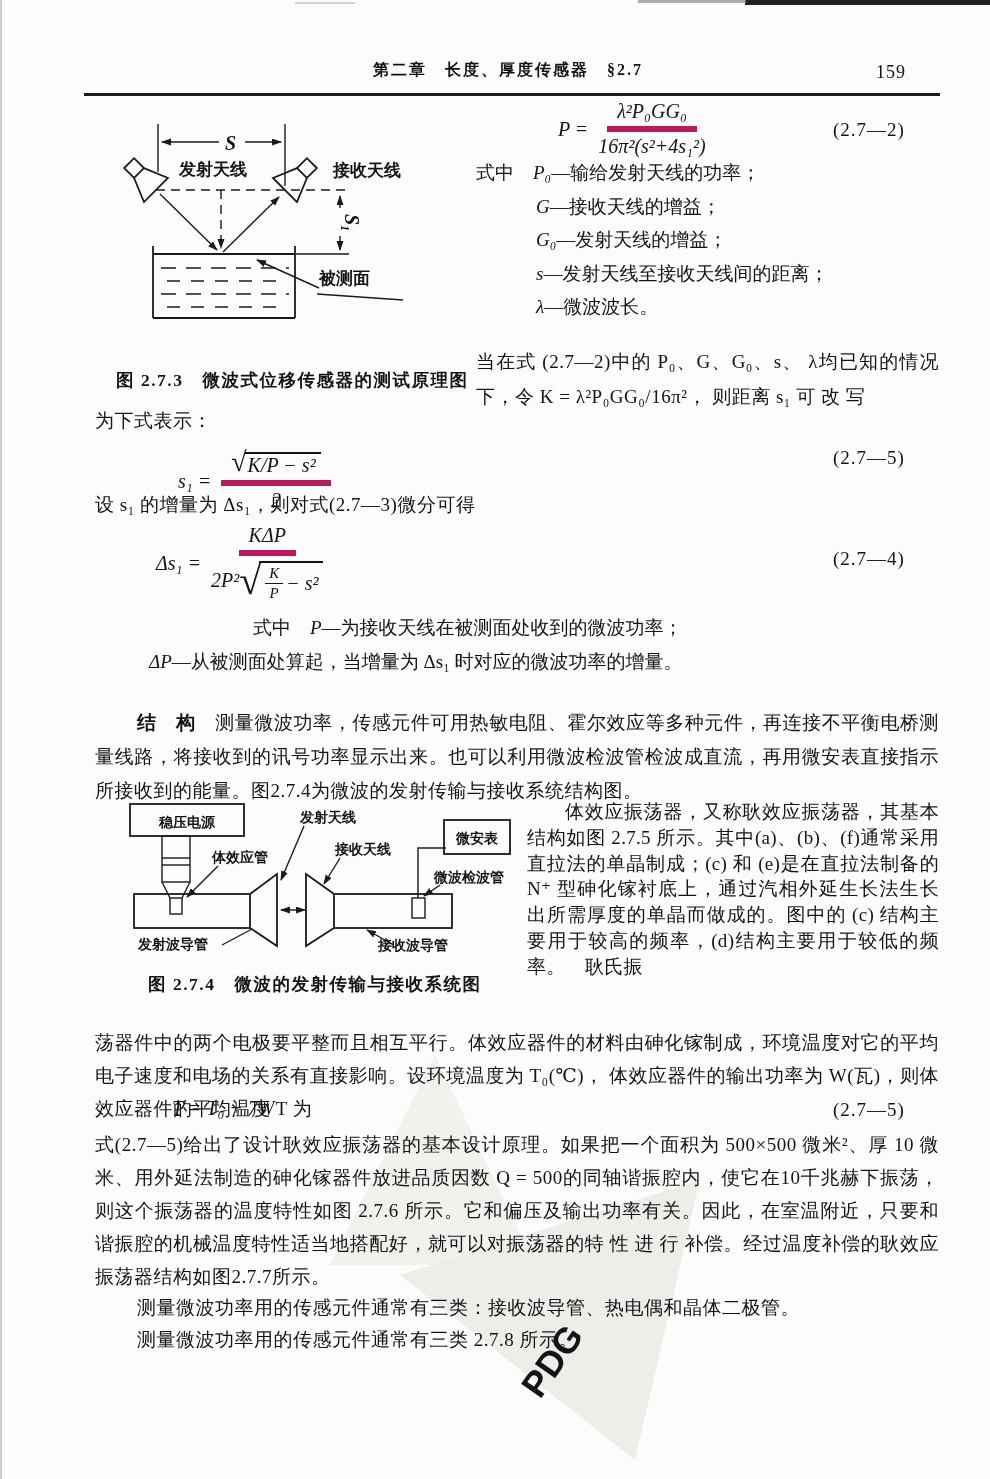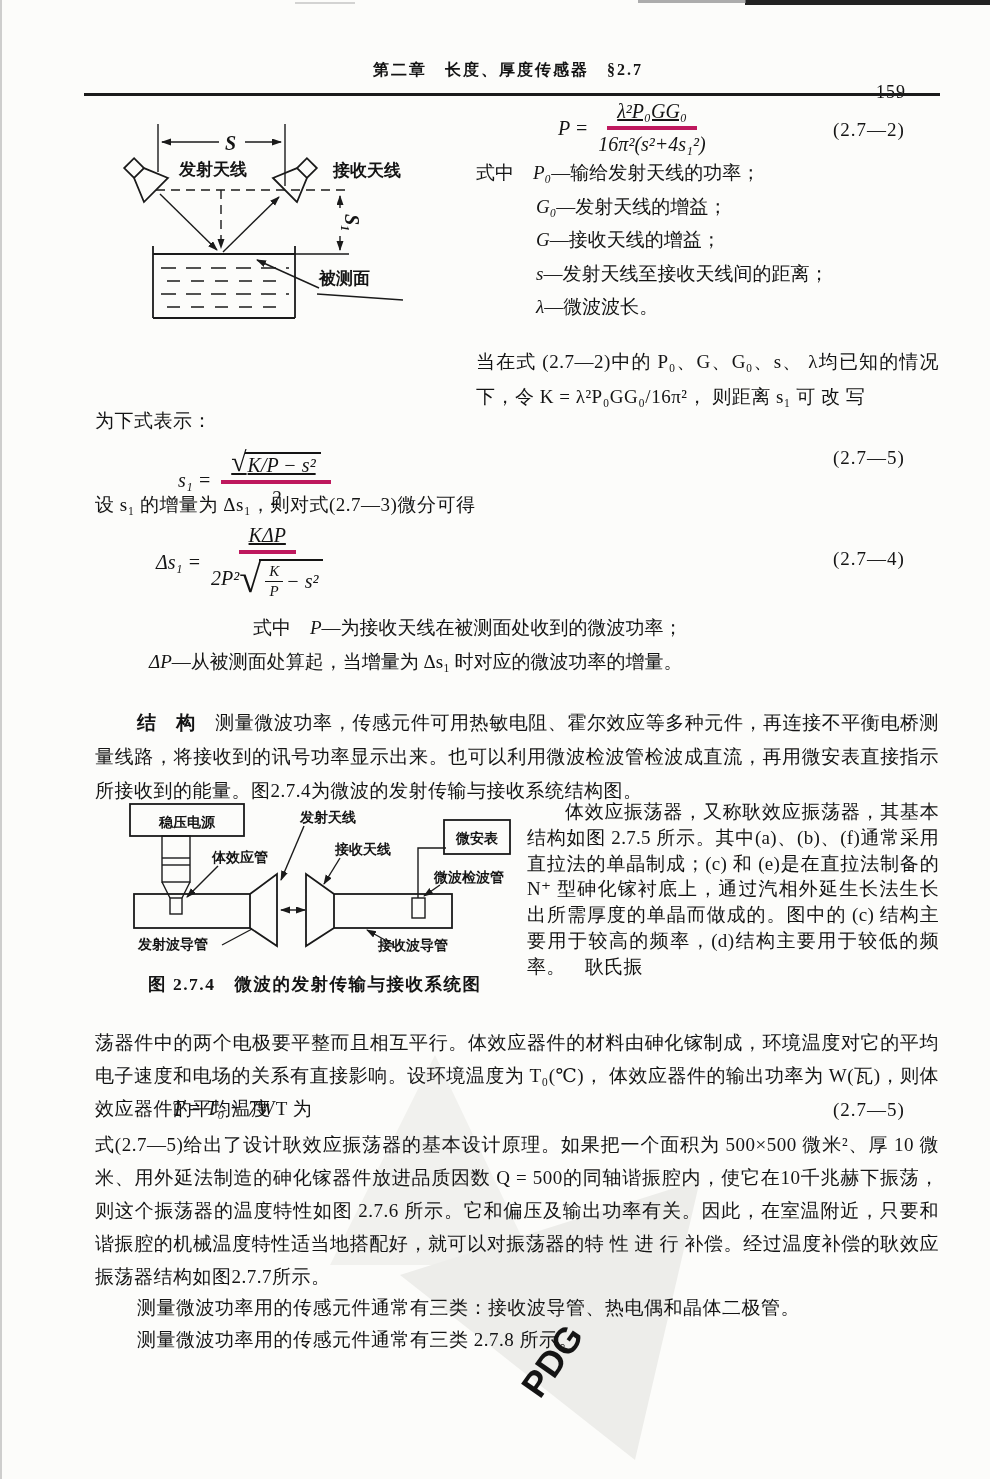"159" div.abs { margin-top: 20px -> none }
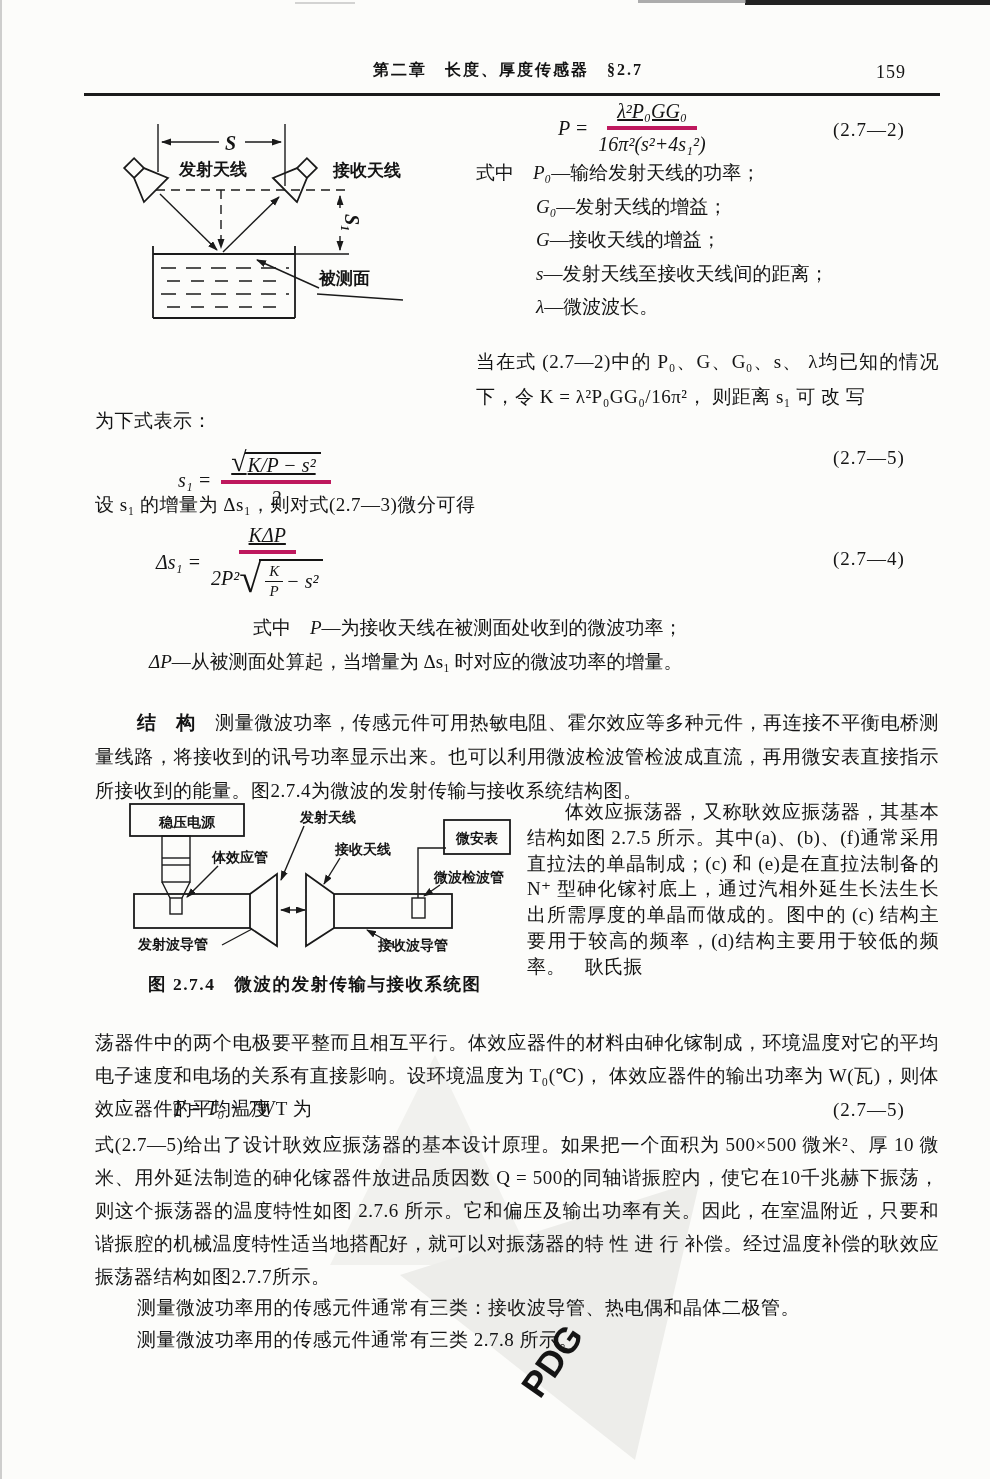"λ²P₀GG₀" .eq-frac .num { border-bottom: 4px solid #be185d -> 6px solid #be185d; text-decoration: underline -> none }
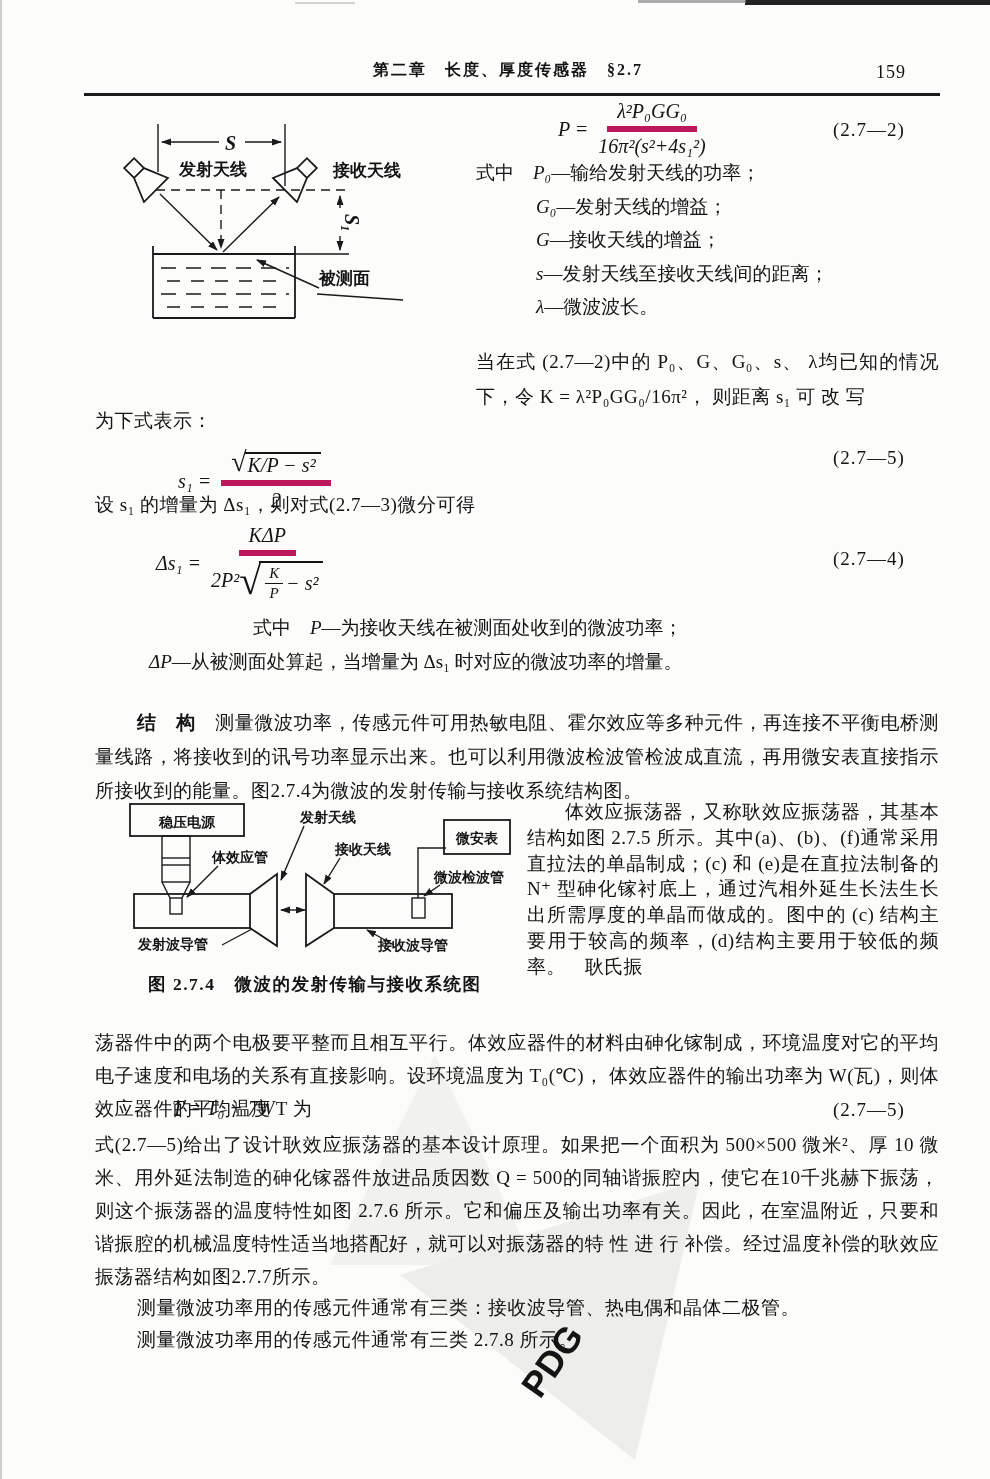"G₀—发射天线的增益；" div.where-line { order: before "G—接收天线的增益；" -> after "G—接收天线的增益；" }
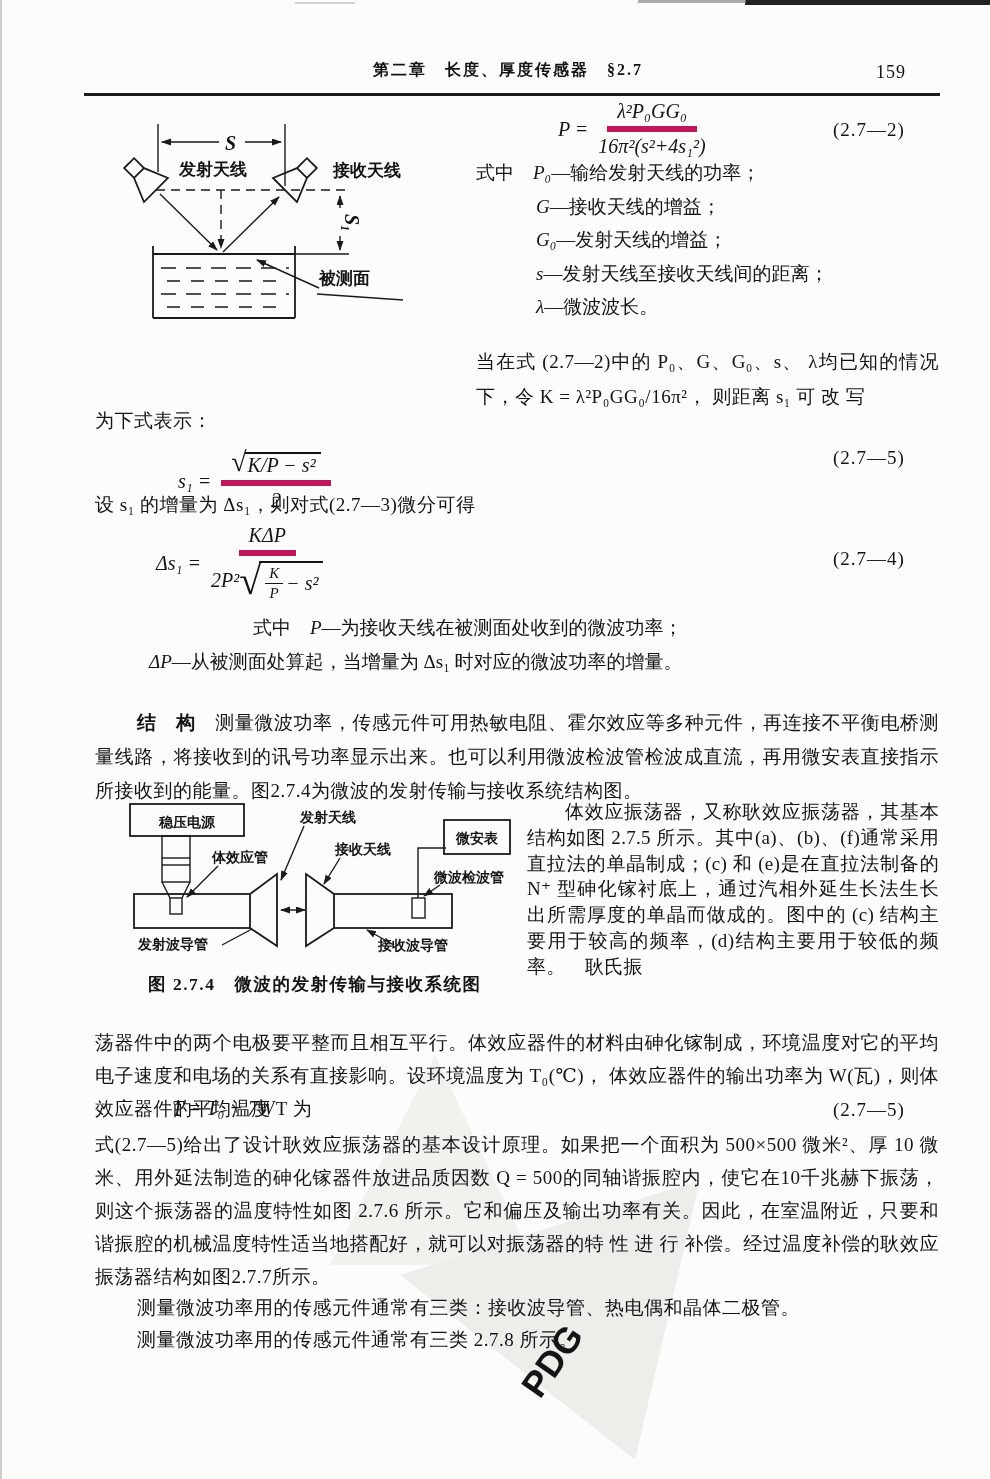"图 2.7.3 微波式位移传感器的测试原理图" div.abs { html: none -> <div>图 2.7.3 微波式位移传感器的测试原理图</div> }
